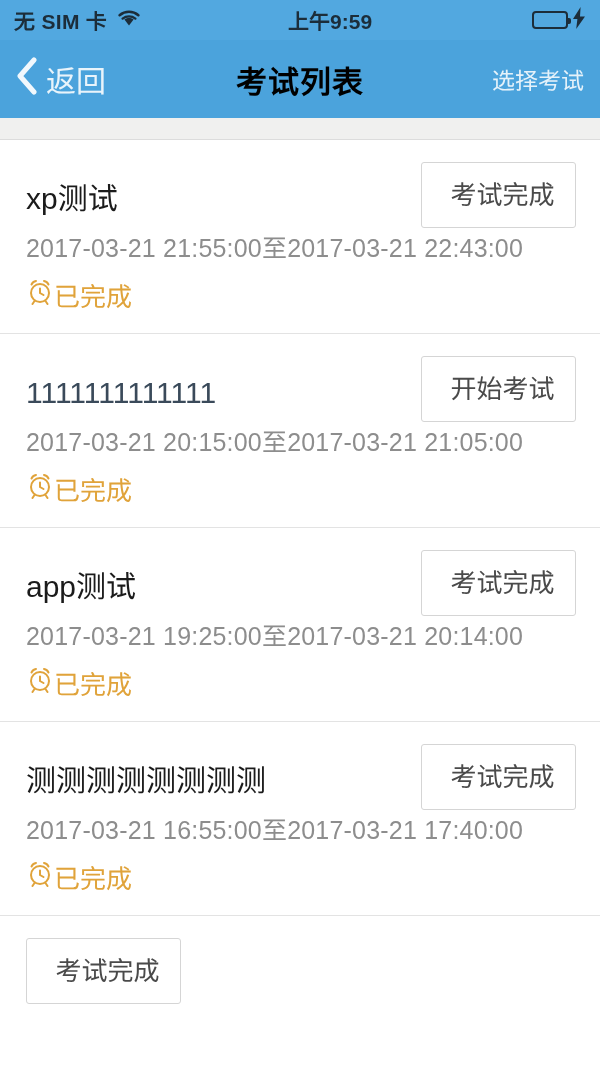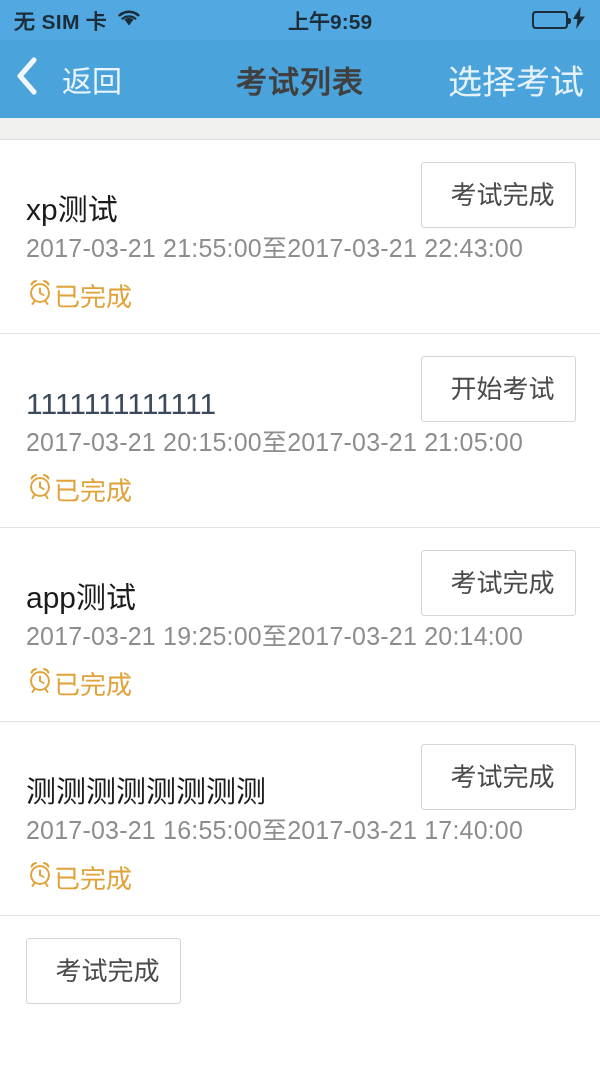"返回" .nav-back { gap: 24px -> 8px }
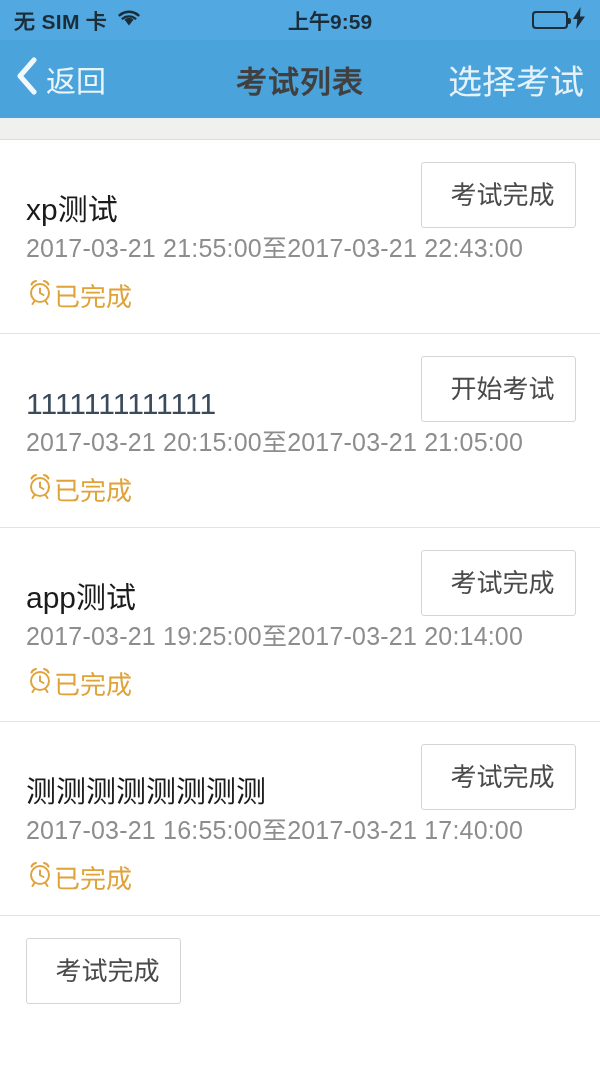"考试列表" .nav-title { color: #404040 -> #000000 }
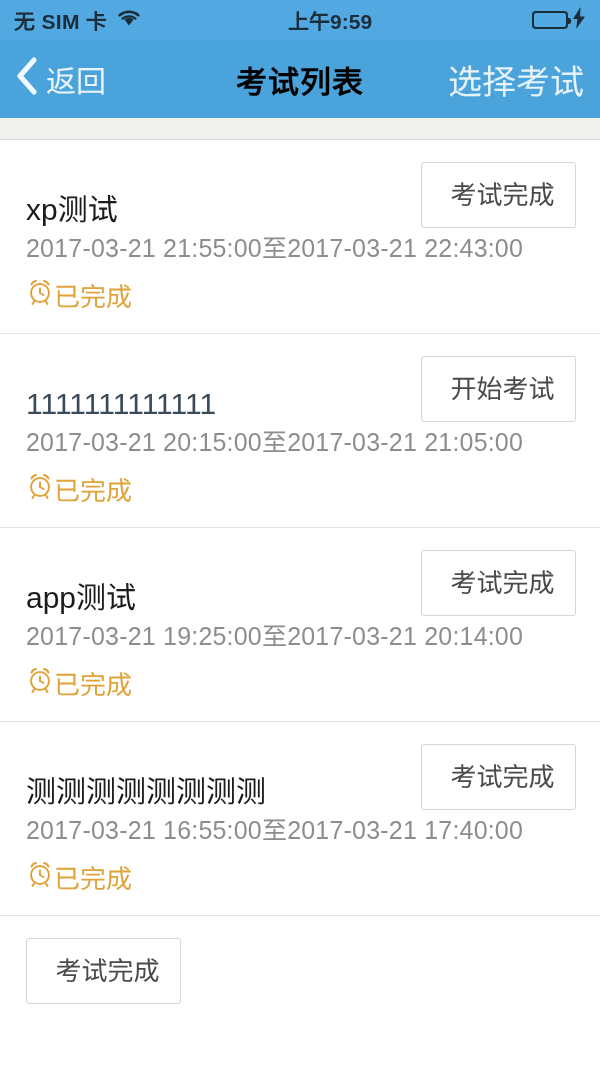"选择考试" .nav-action { font-size: 34px -> 23px }
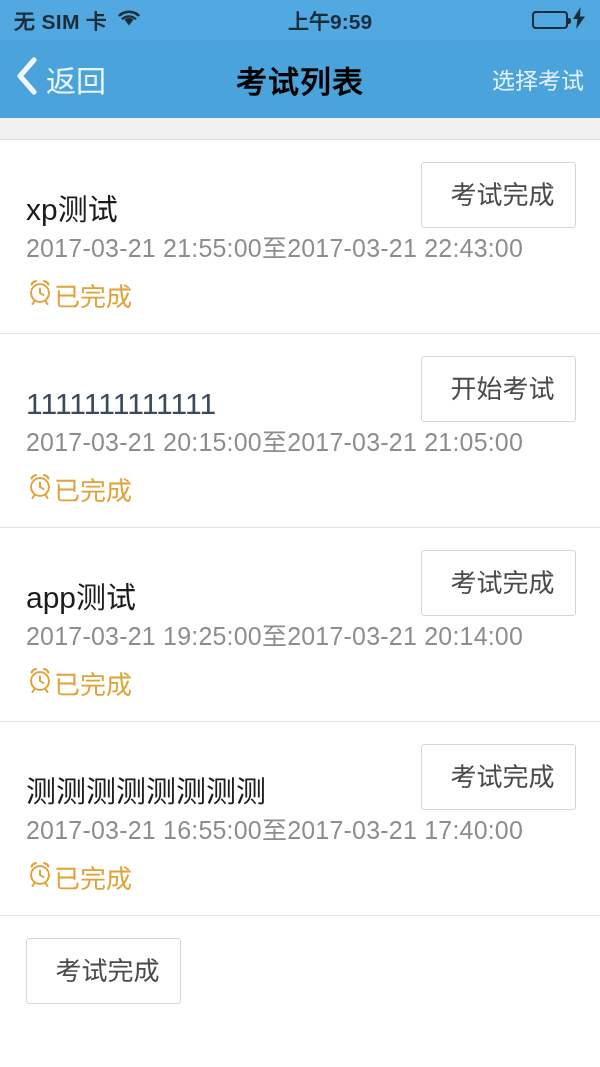"xp测试" .row-head { align-items: flex-end -> center }
